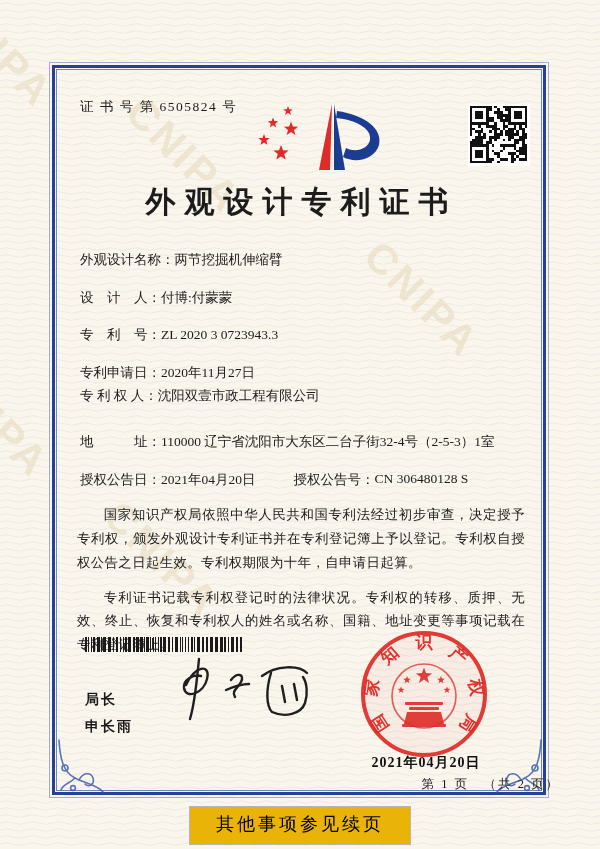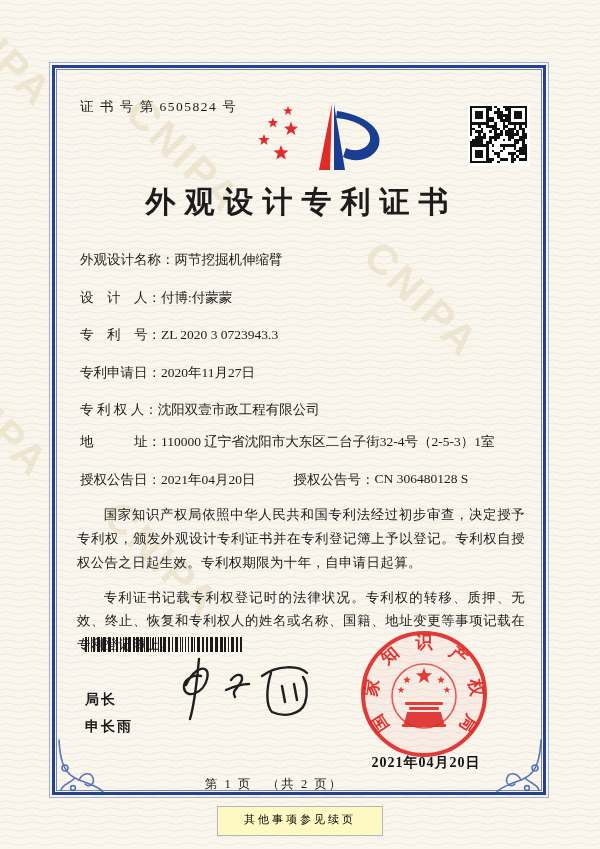"专 利 权 人：" .f5 { top: 400px -> 386px }
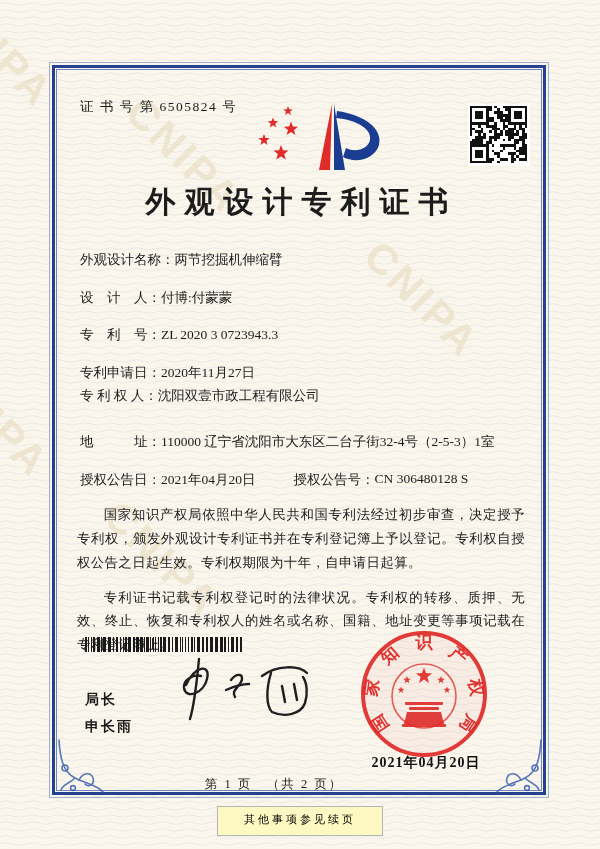"第 1 页 （共 2" .footer { left: 0 -> 12px; text-align: center -> right }
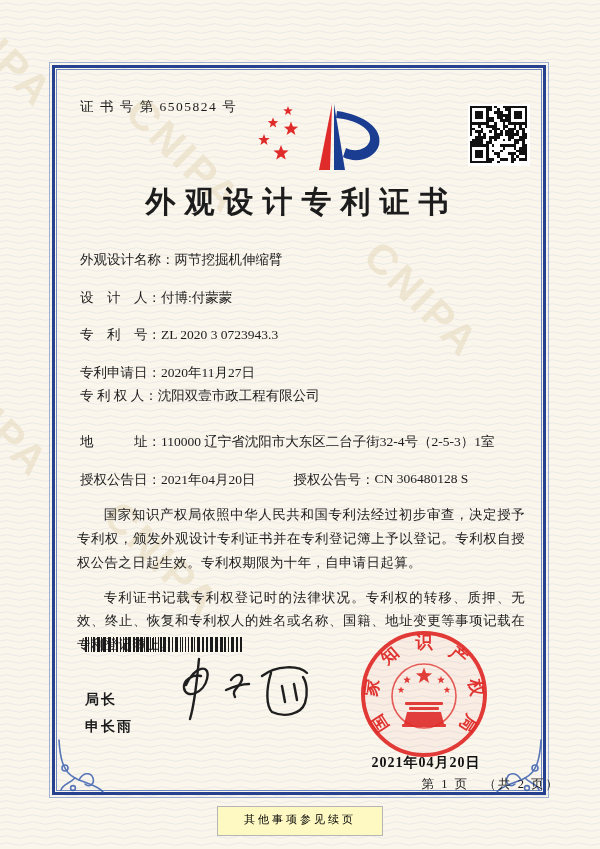"其他事项参见续页" .tab { background: #fef9c3 -> #eab308; font-size: 11px -> 18px }
